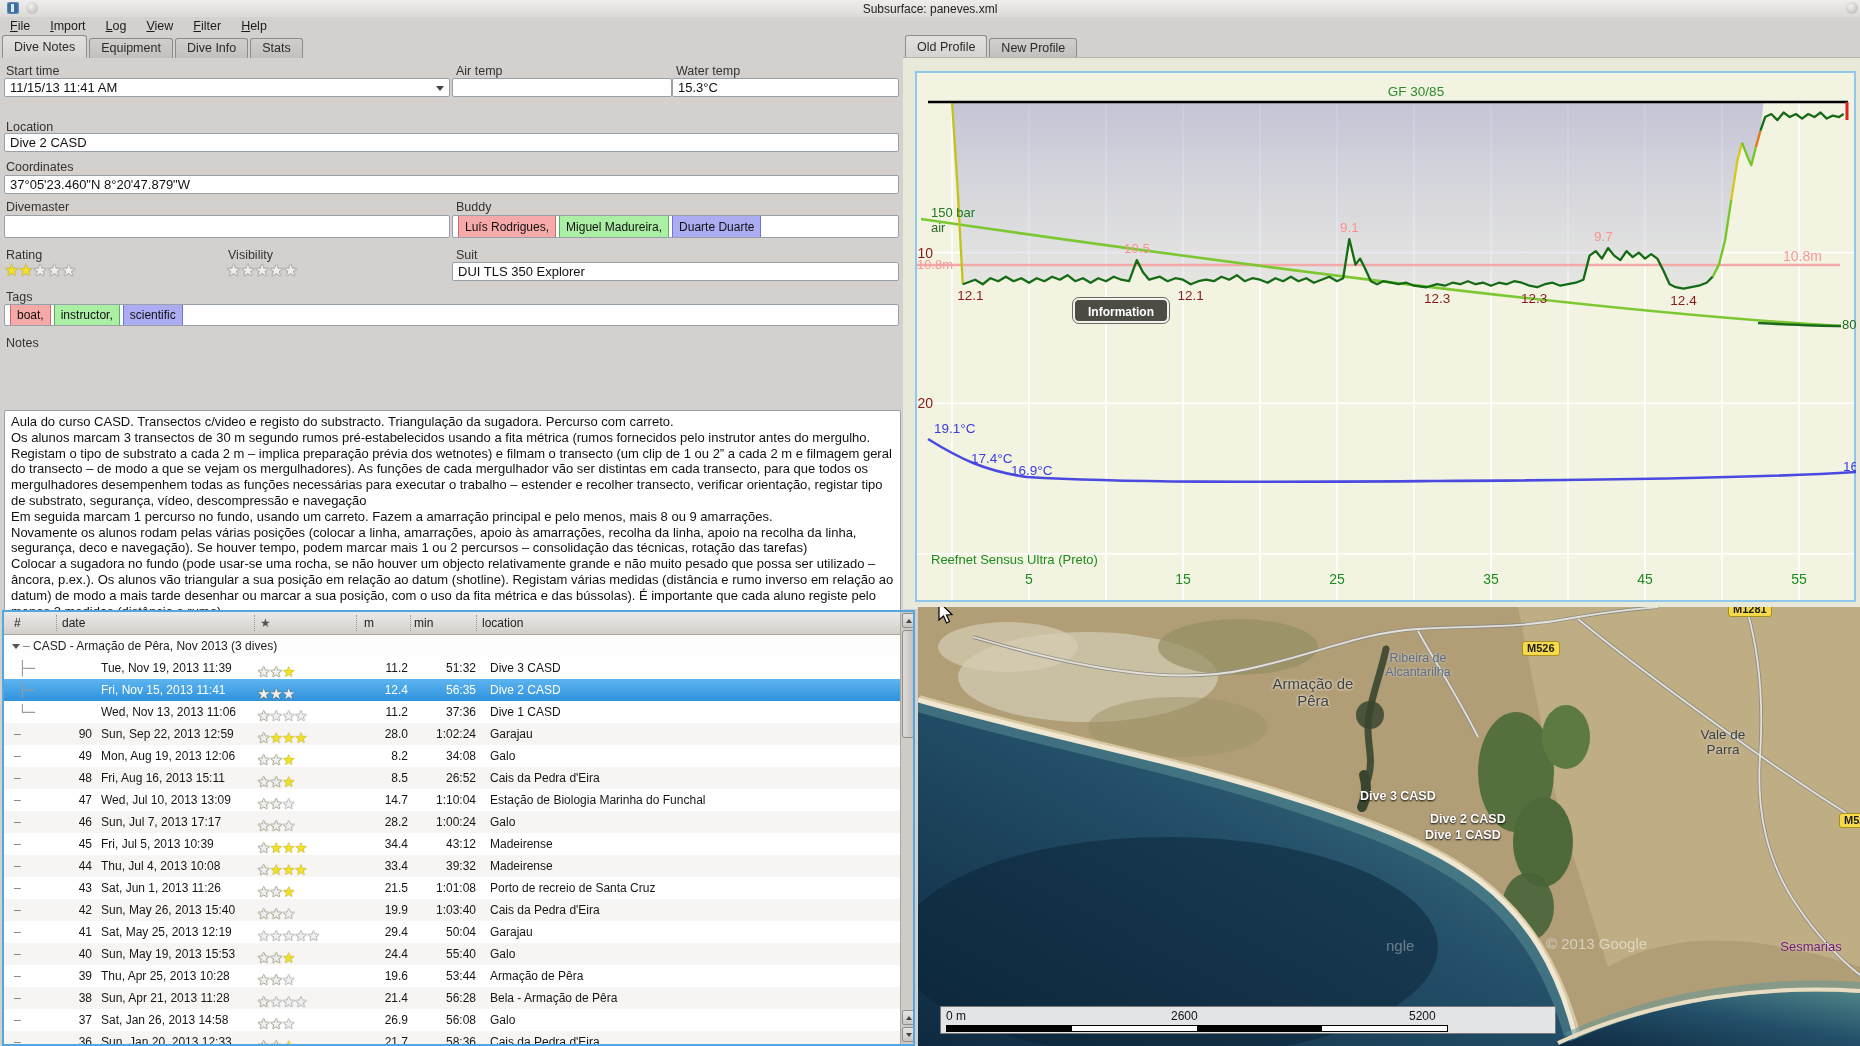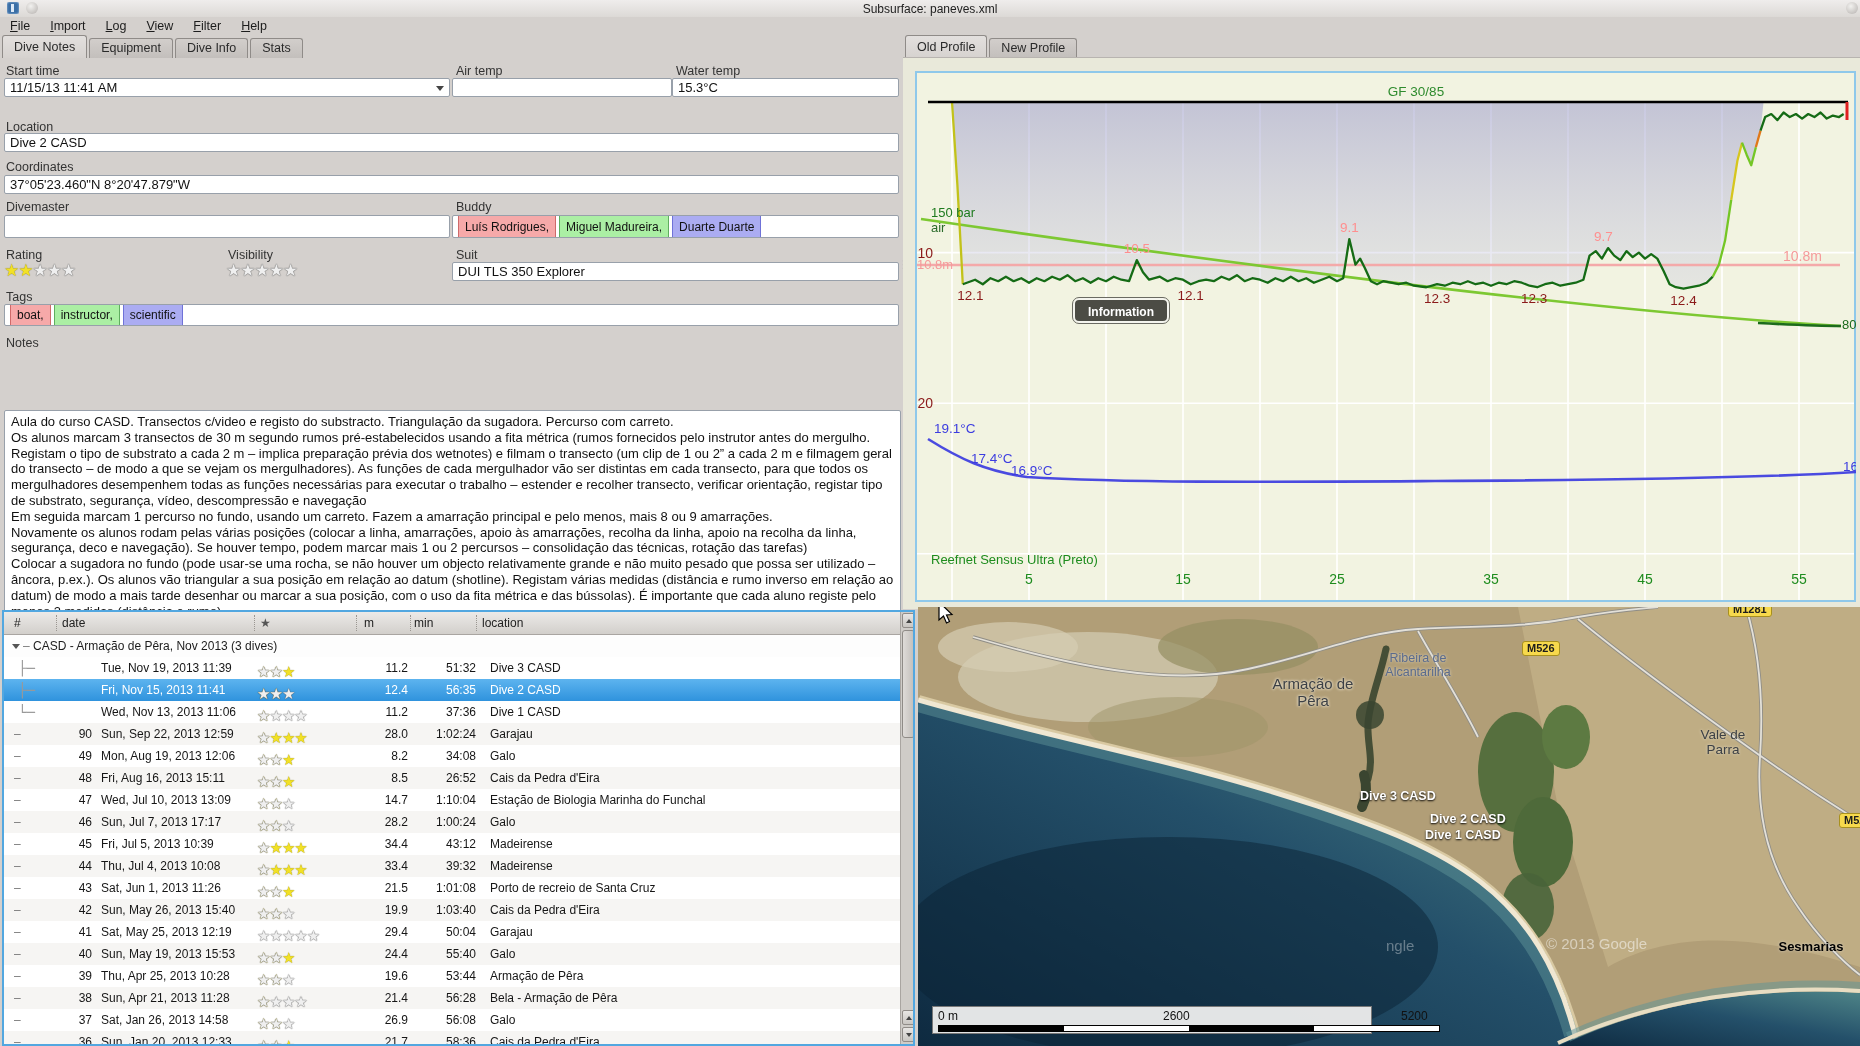"Sesmarias" #lbl-sesmarias { color: #000000 -> #701a75; font-weight: bold -> none }
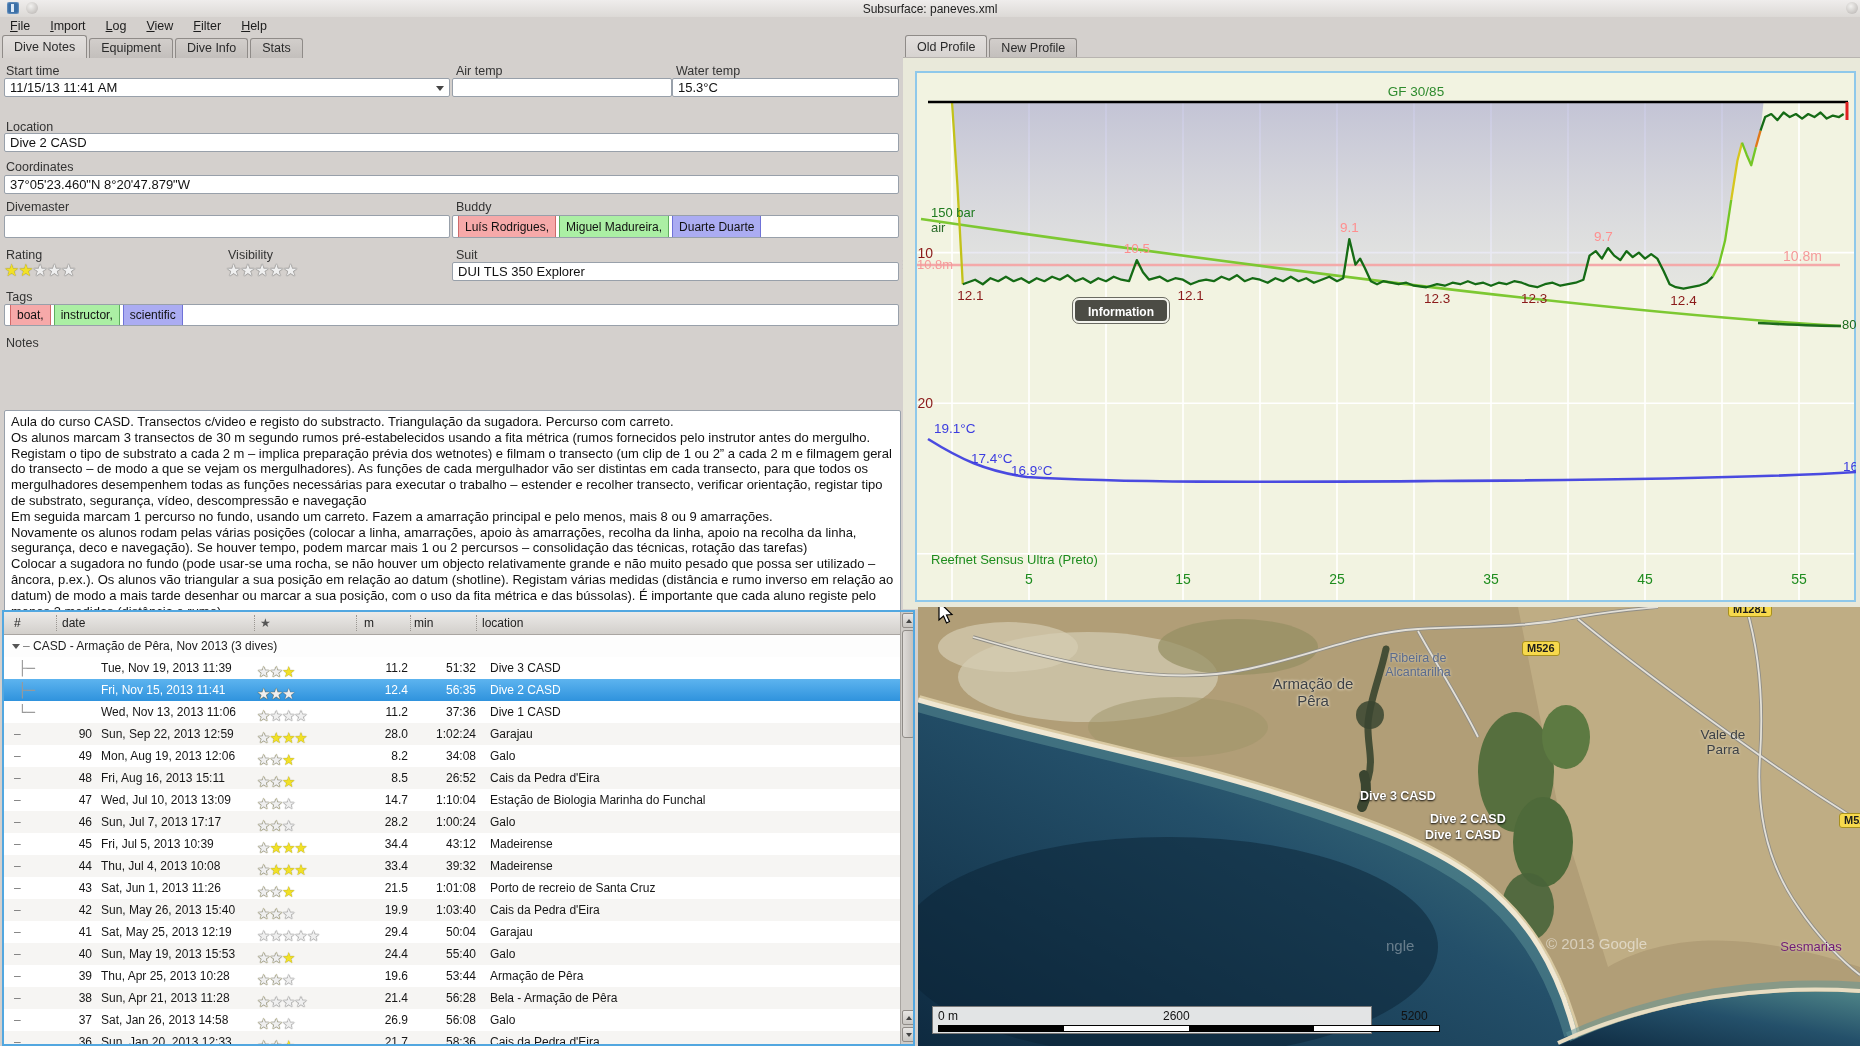"0 m" #scalebar { left: 14px -> 22px; width: 440px -> 616px }
